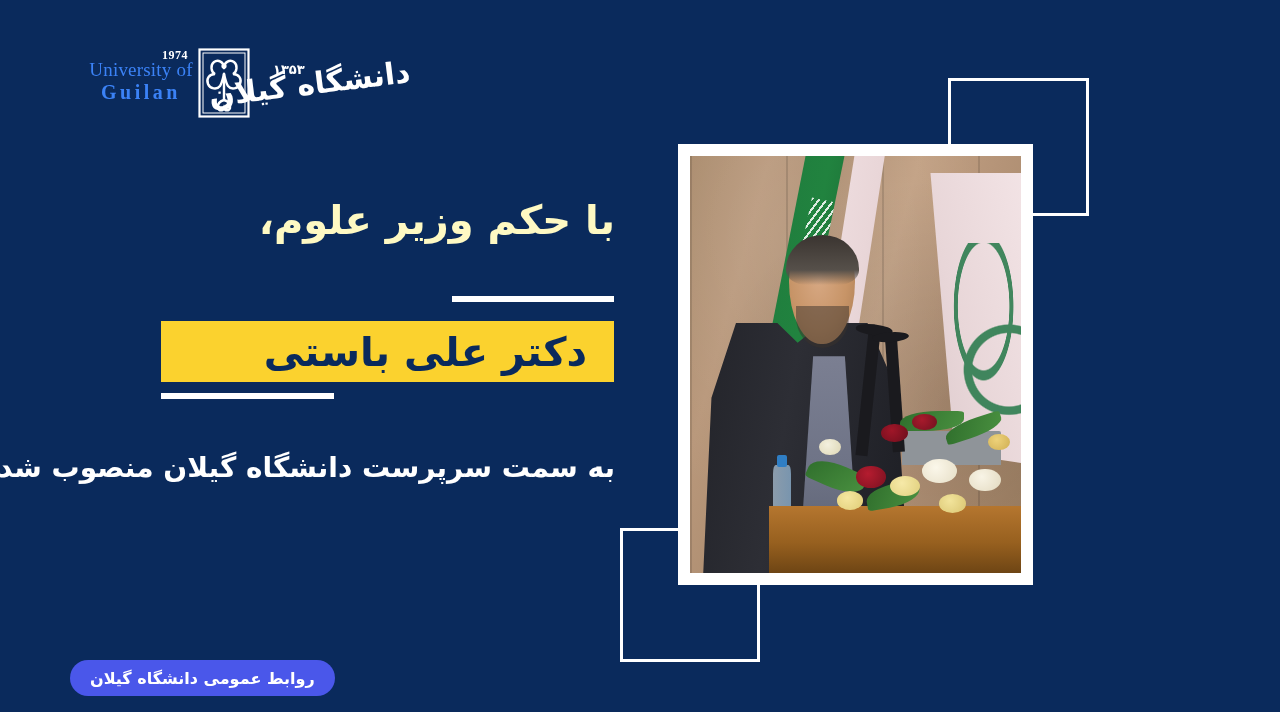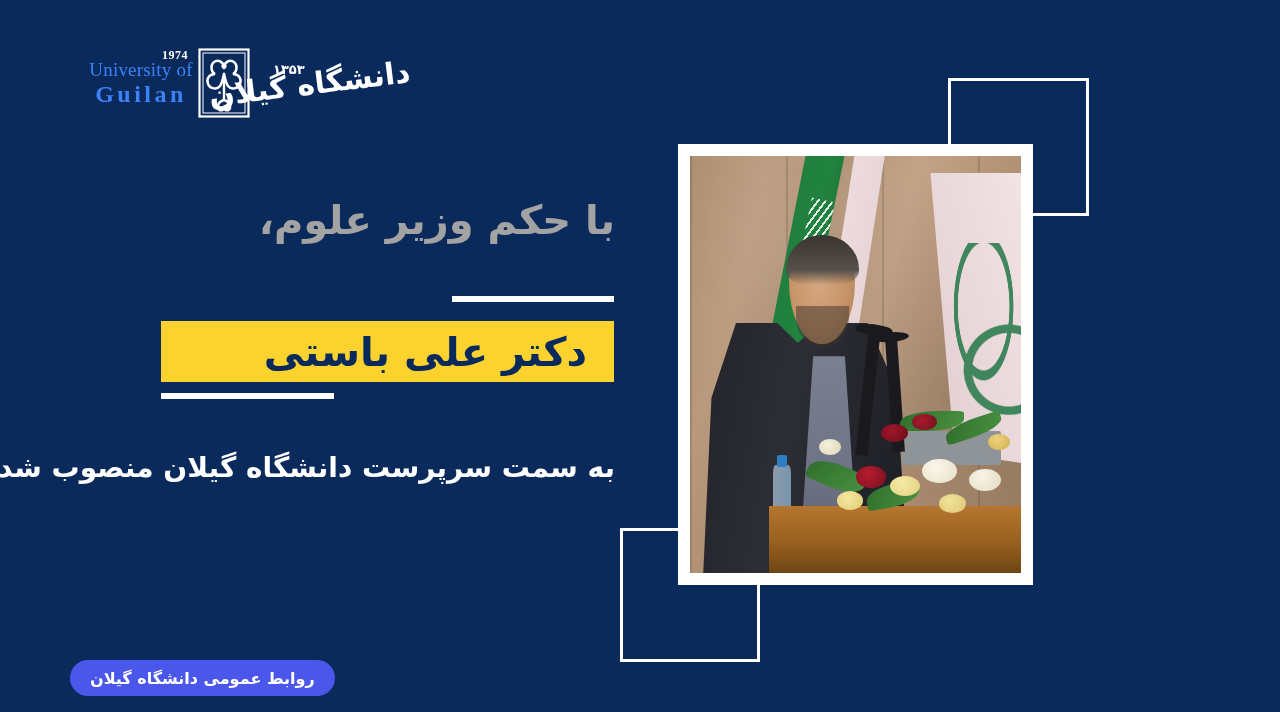"Guilan" .logo-en .l2 { font-size: 24px -> 20px }
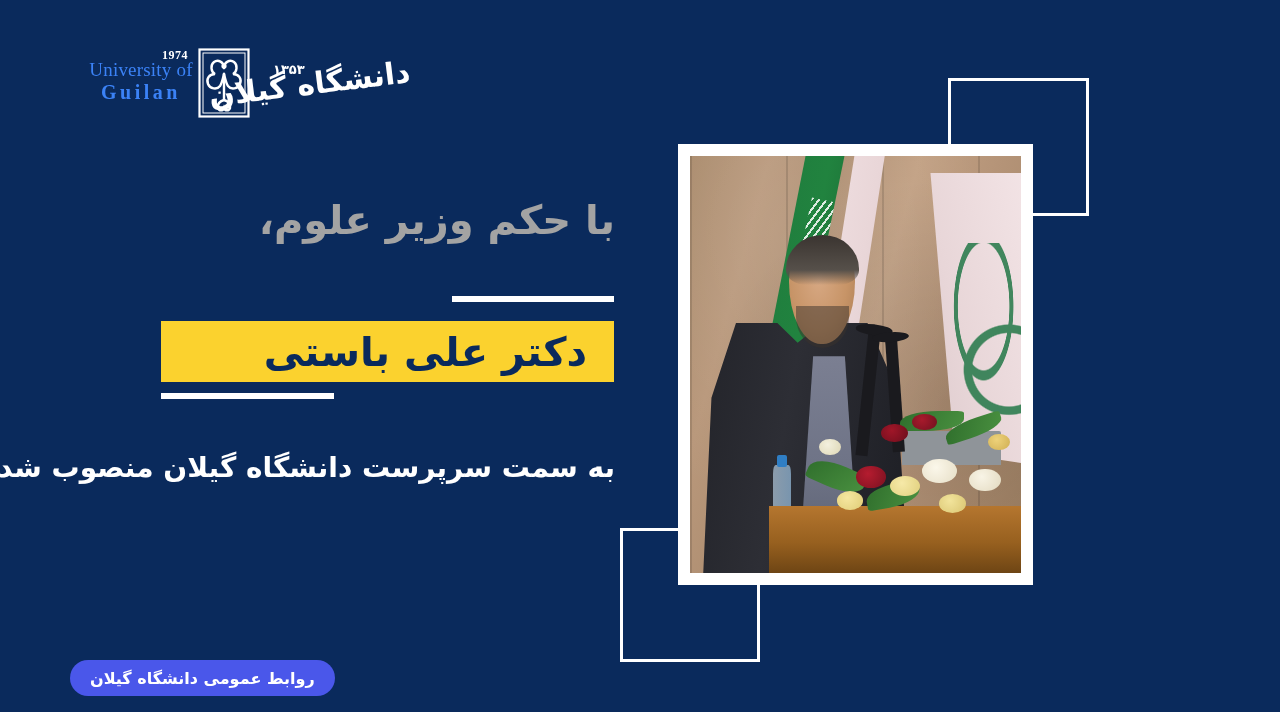"با حکم وزیر علوم،" #headline { color: #a3a3a3 -> #fef9c3 }
